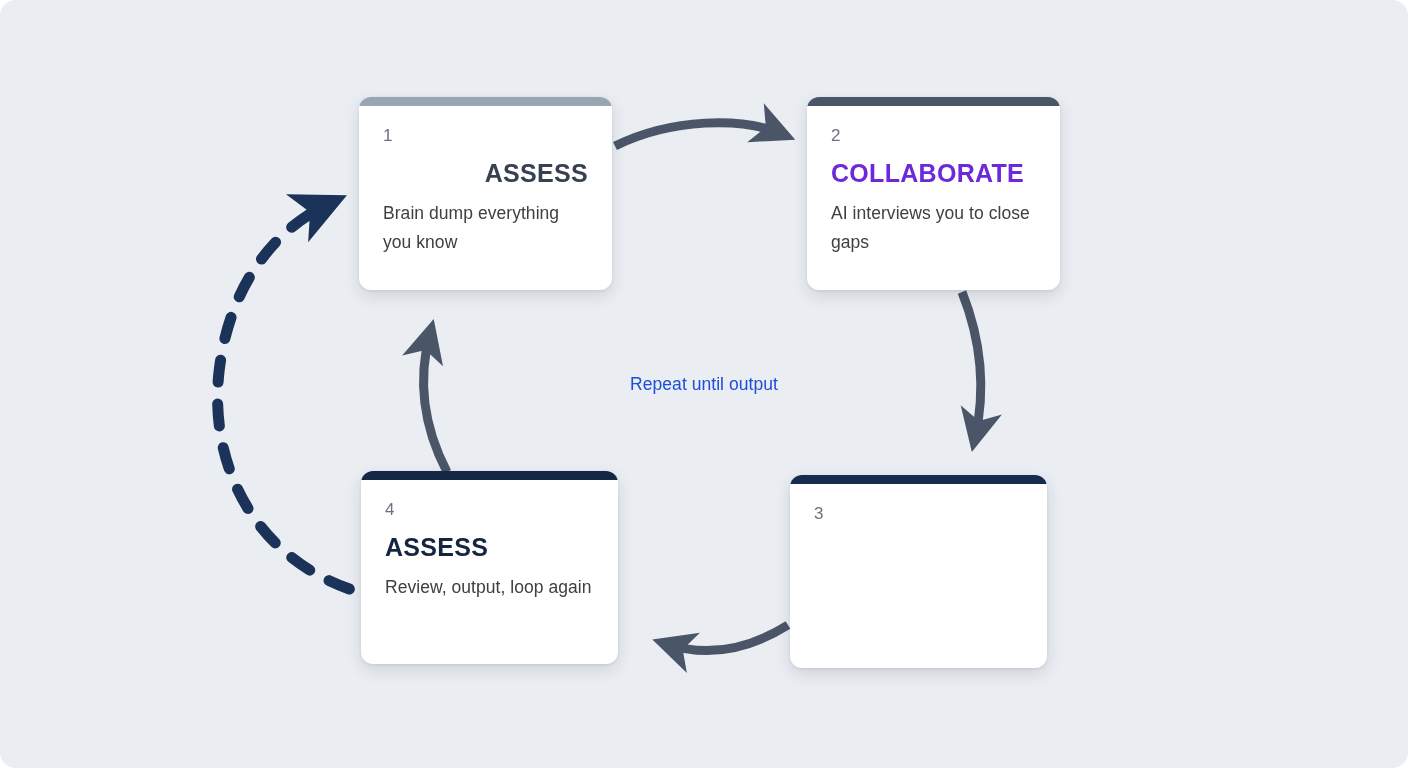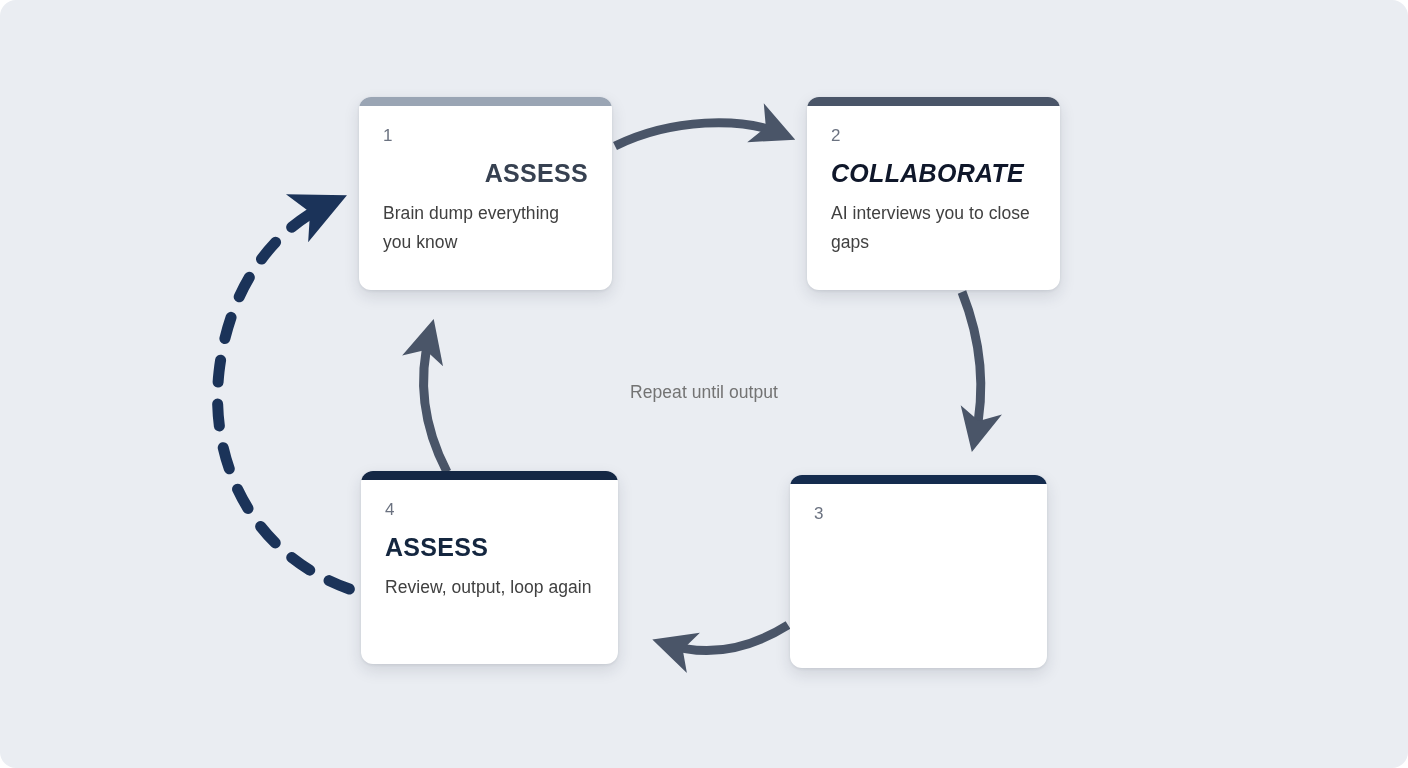"COLLABORATE" #card-collaborate .card-title { color: #0f172a -> #6d28d9; font-style: italic -> none }
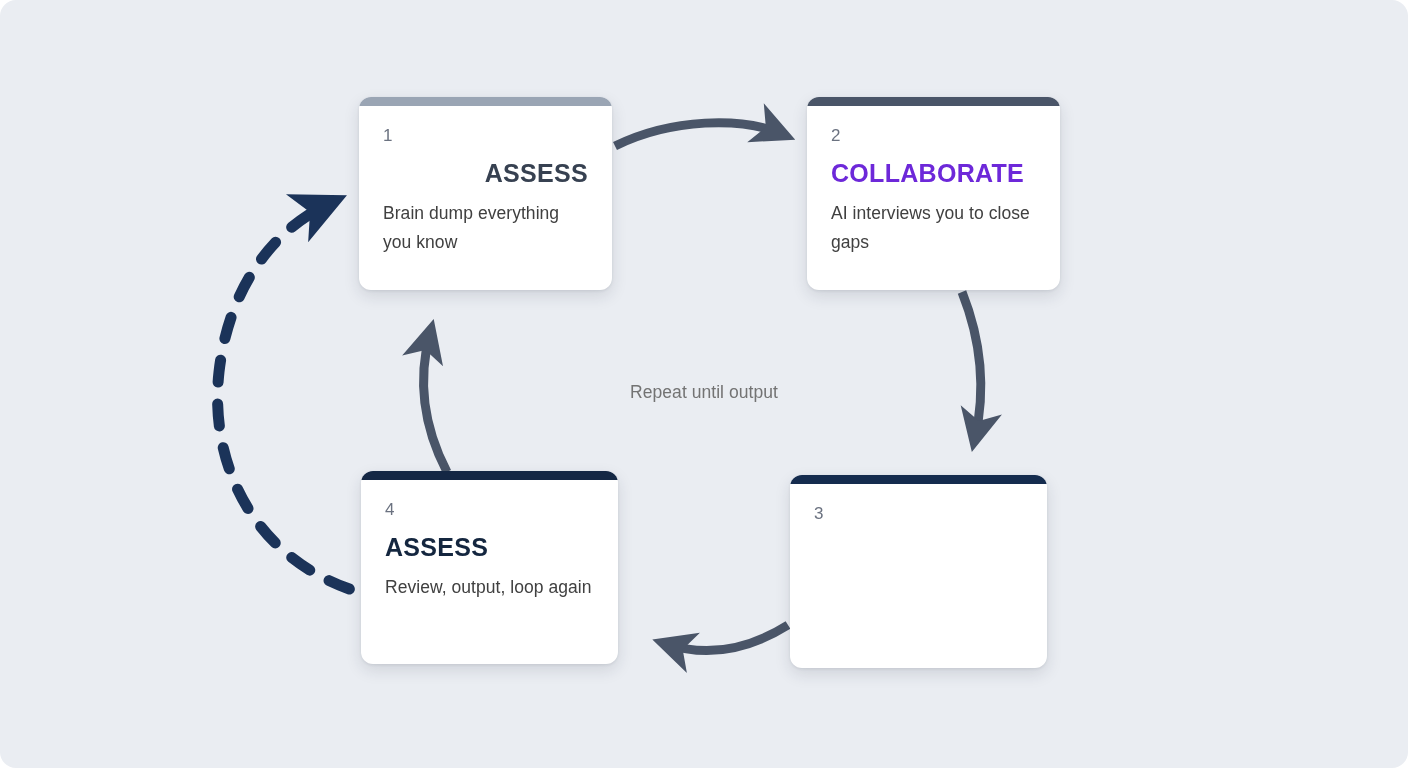"Repeat until output" #loop-caption { color: #737373 -> #1d4ed8; top: 380px -> 372px }
